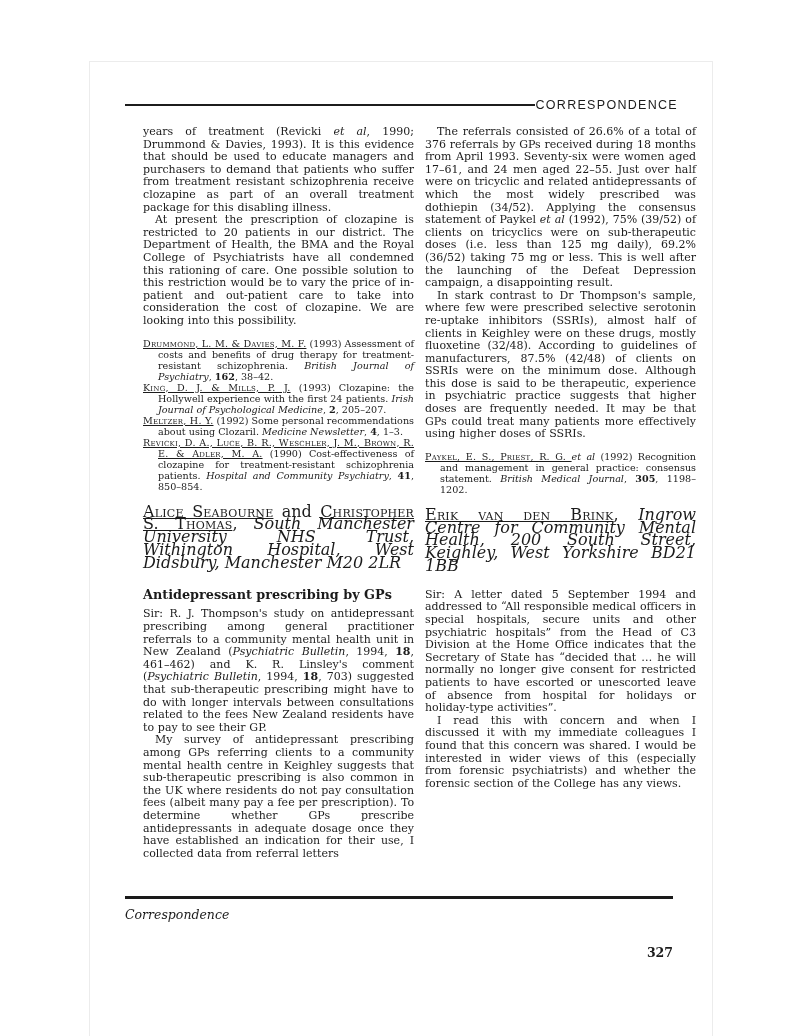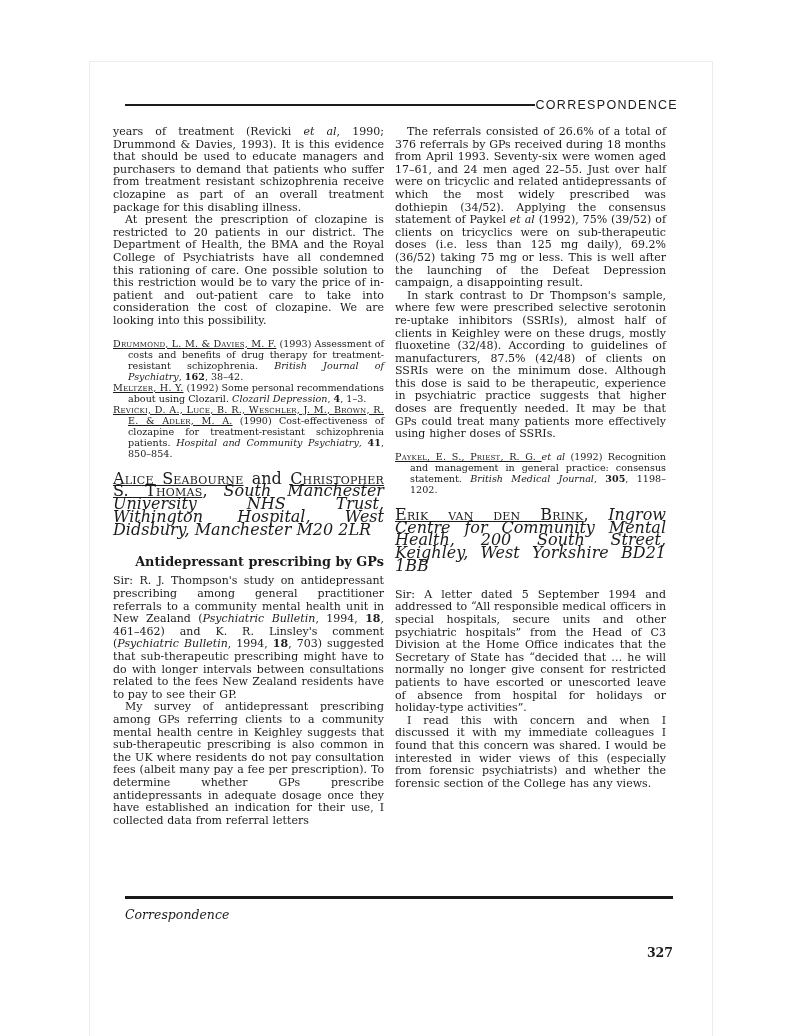"years of treatment (Revicki et" .columns { left: 113px -> 143px }
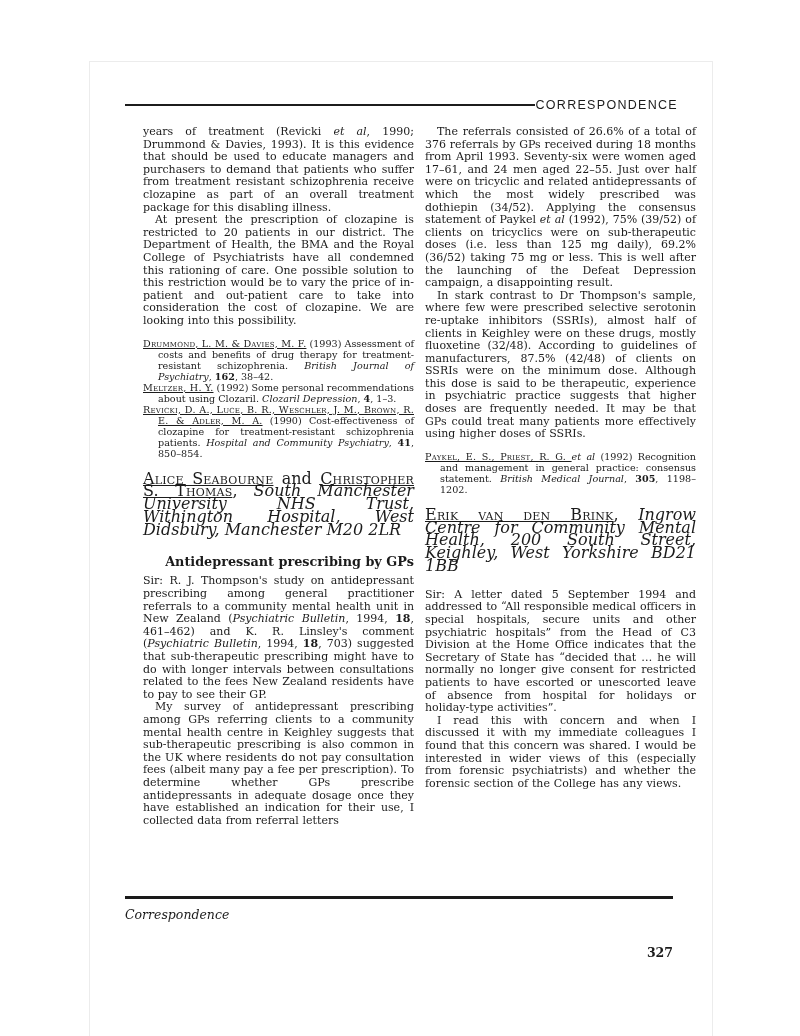"King, D. J. & Mills," p.ref { html: none -> <p><span>King, D. J. &amp; Mills, P. J.</span><span> (1993) Clozapine: the Hollywell experience with the first 24 patients. </span><span>Irish Journal of Psychological Medicine</span><span>, </span><span>2</span><span>, 205–207.</span></p> }
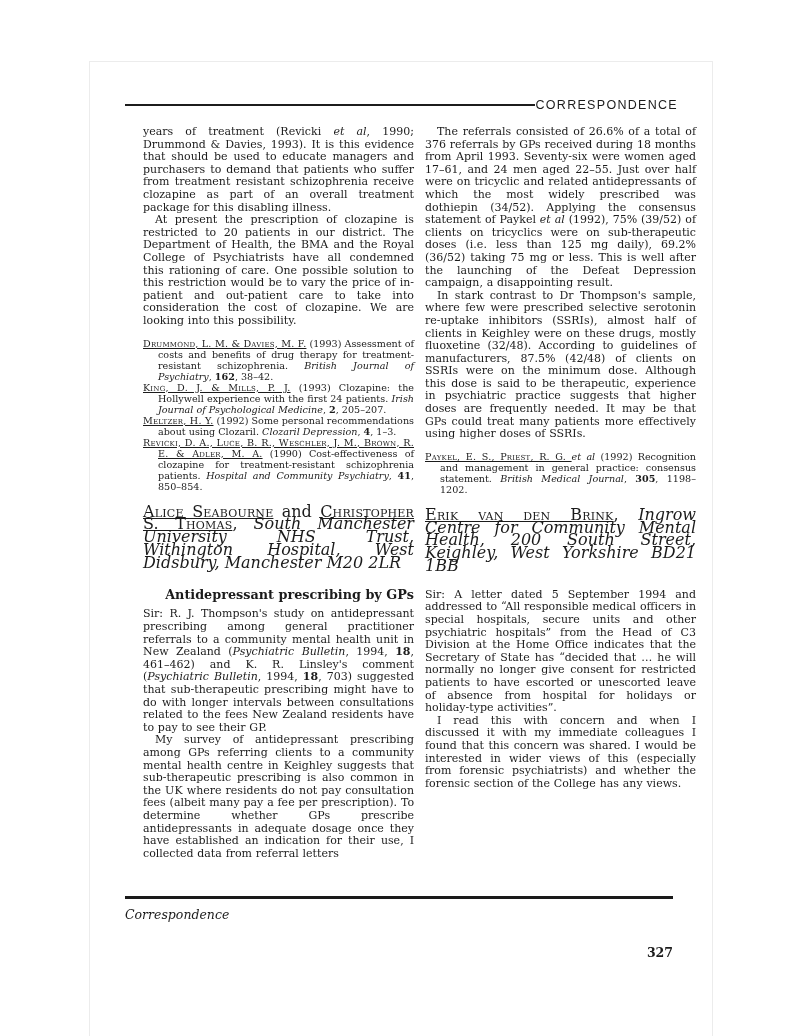"Clozaril Depression" span.seg-i { text: Clozaril Depression -> Medicine Newsletter }
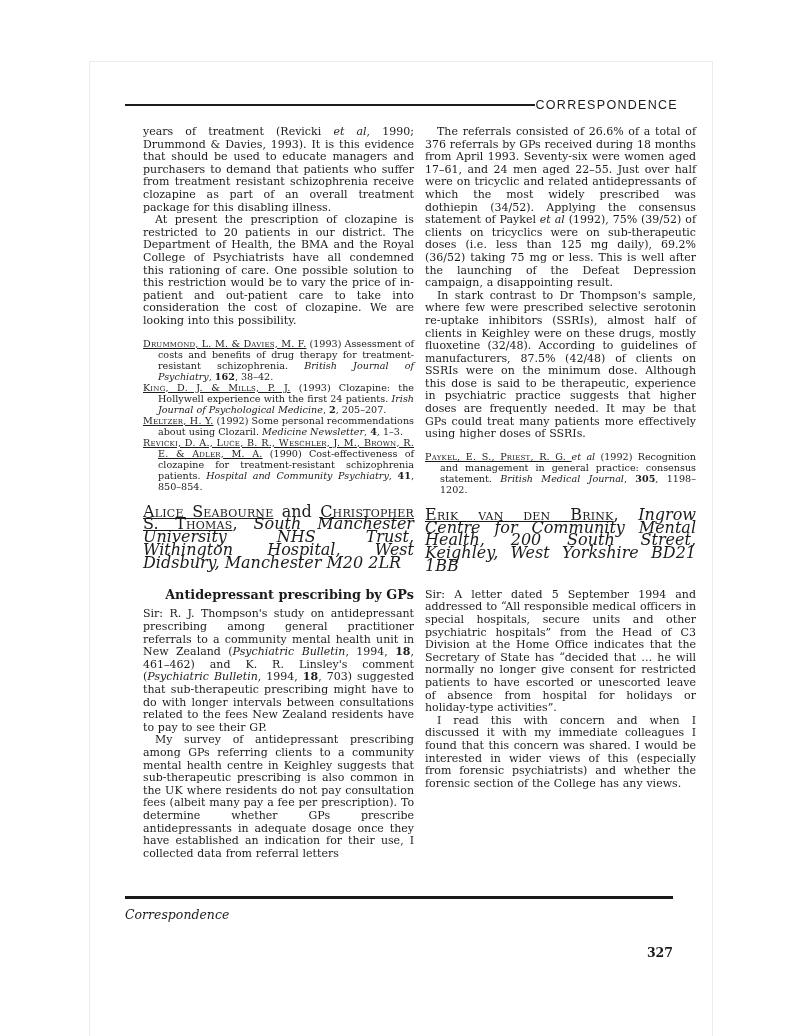"Antidepressant prescribing by GPs" .letter-heading { text-align: right -> none }
